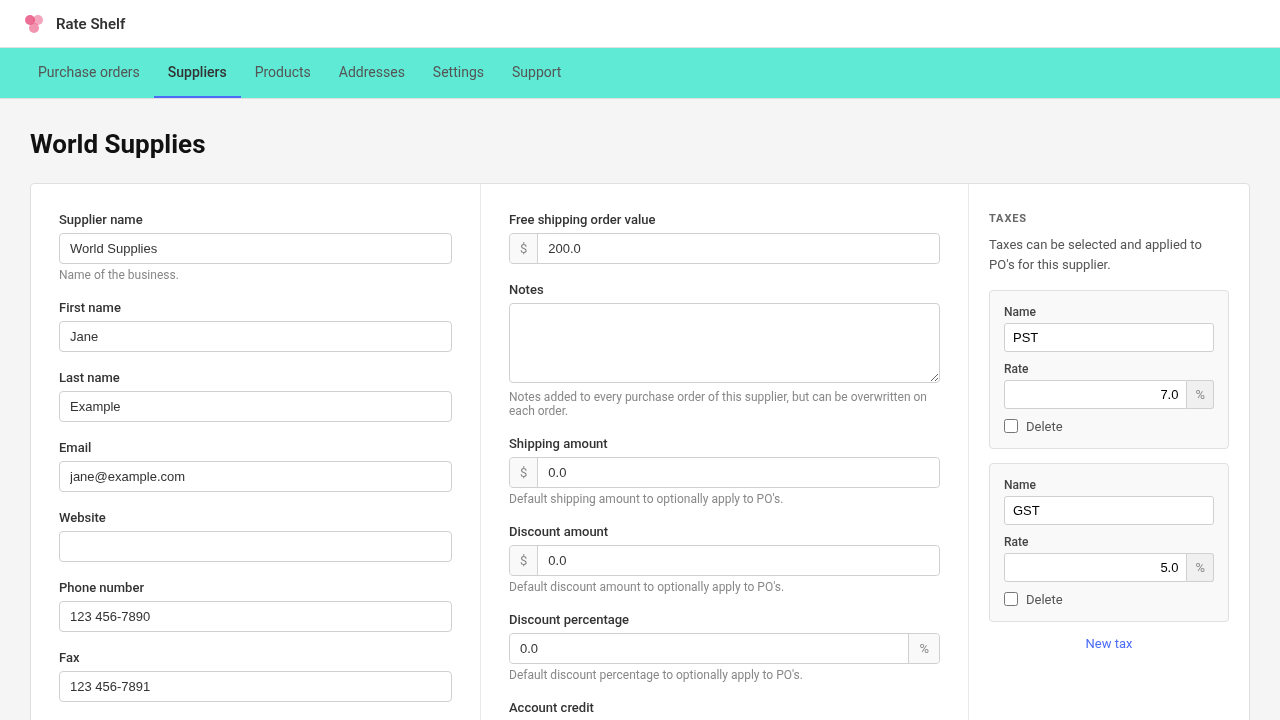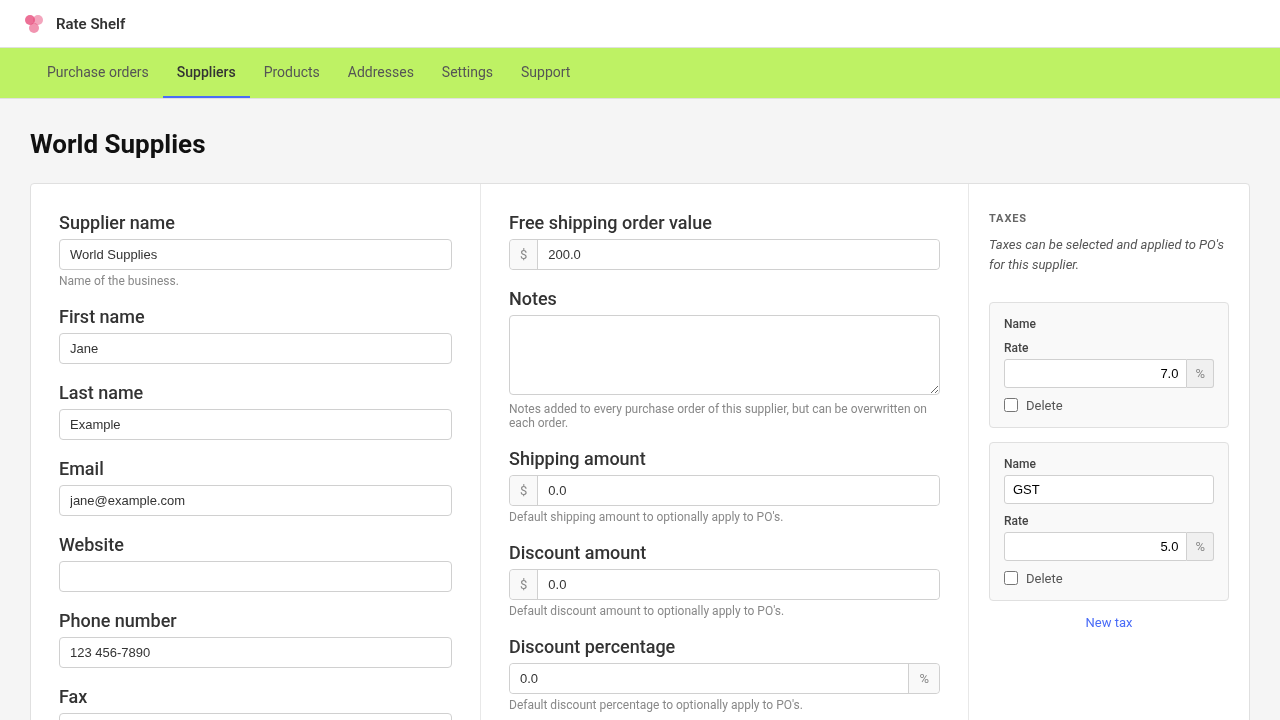"Purchase orders" .nav { background: #bef264 -> #5eead4; padding: 0 33px -> 0 24px }
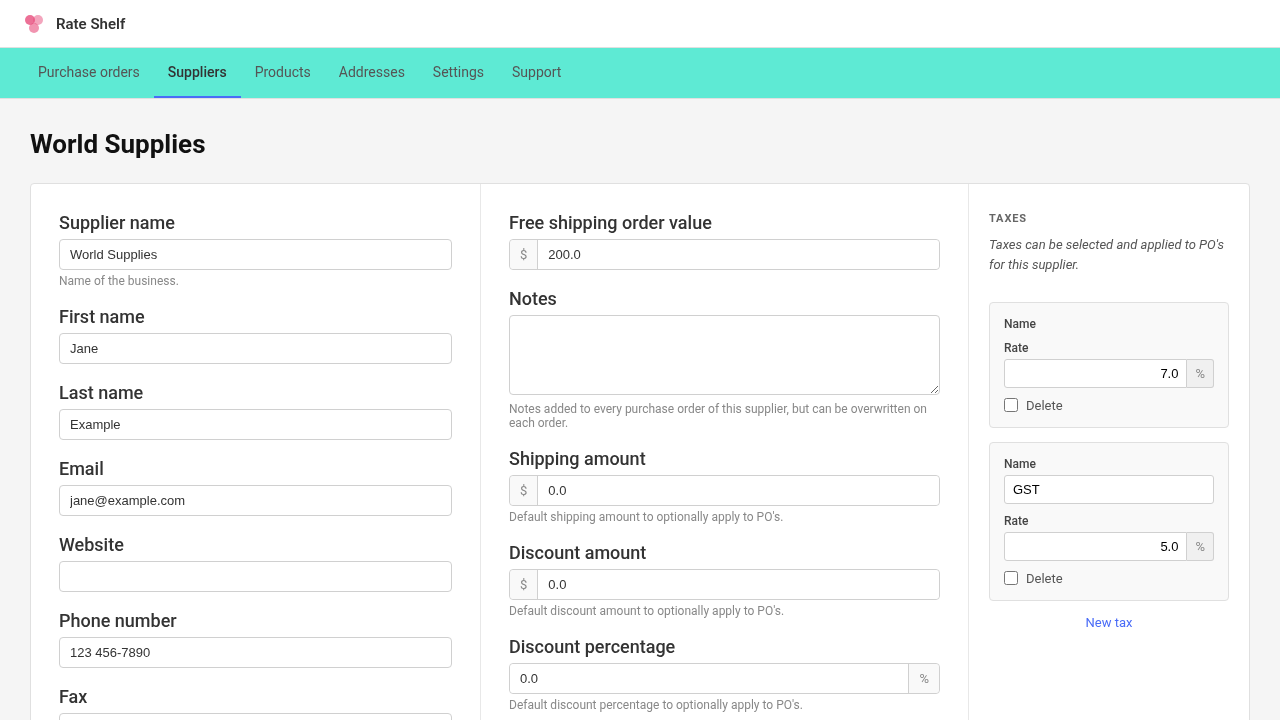"Supplier name" .form-label { font-size: 18px -> 13px }
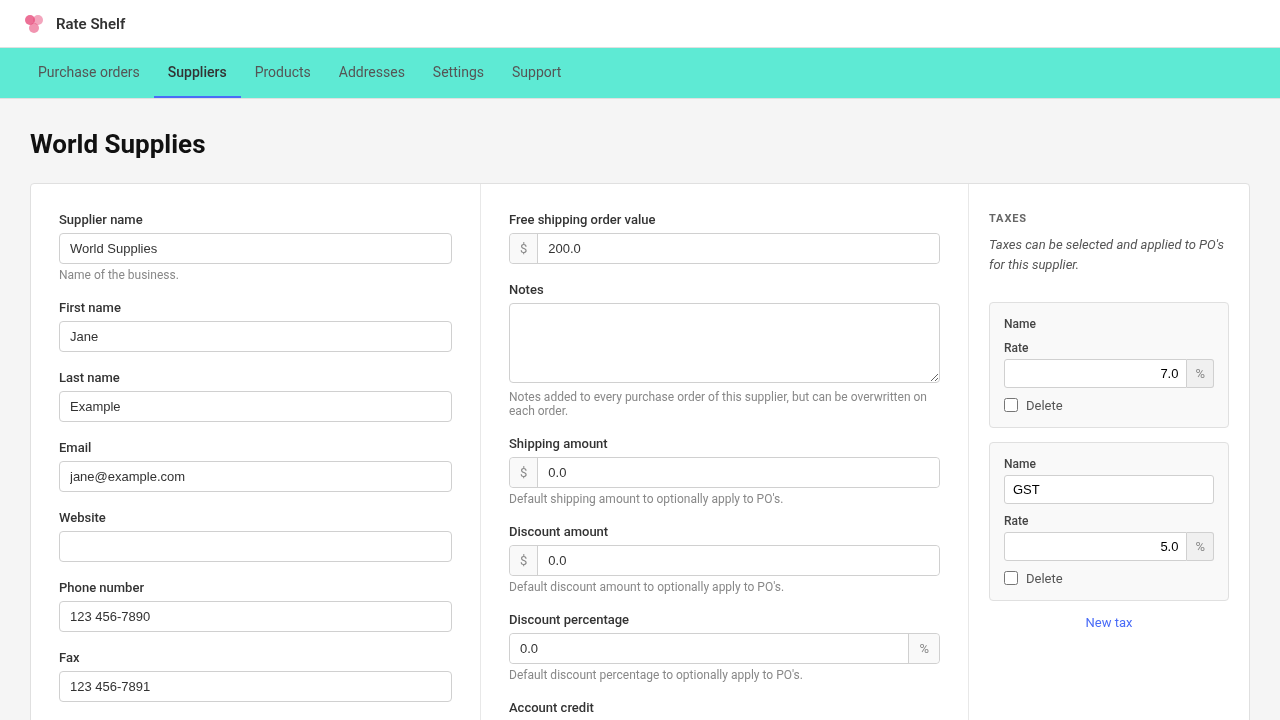"Taxes can be selected and" .taxes-description { font-style: italic -> none; margin-bottom: 28px -> 16px }
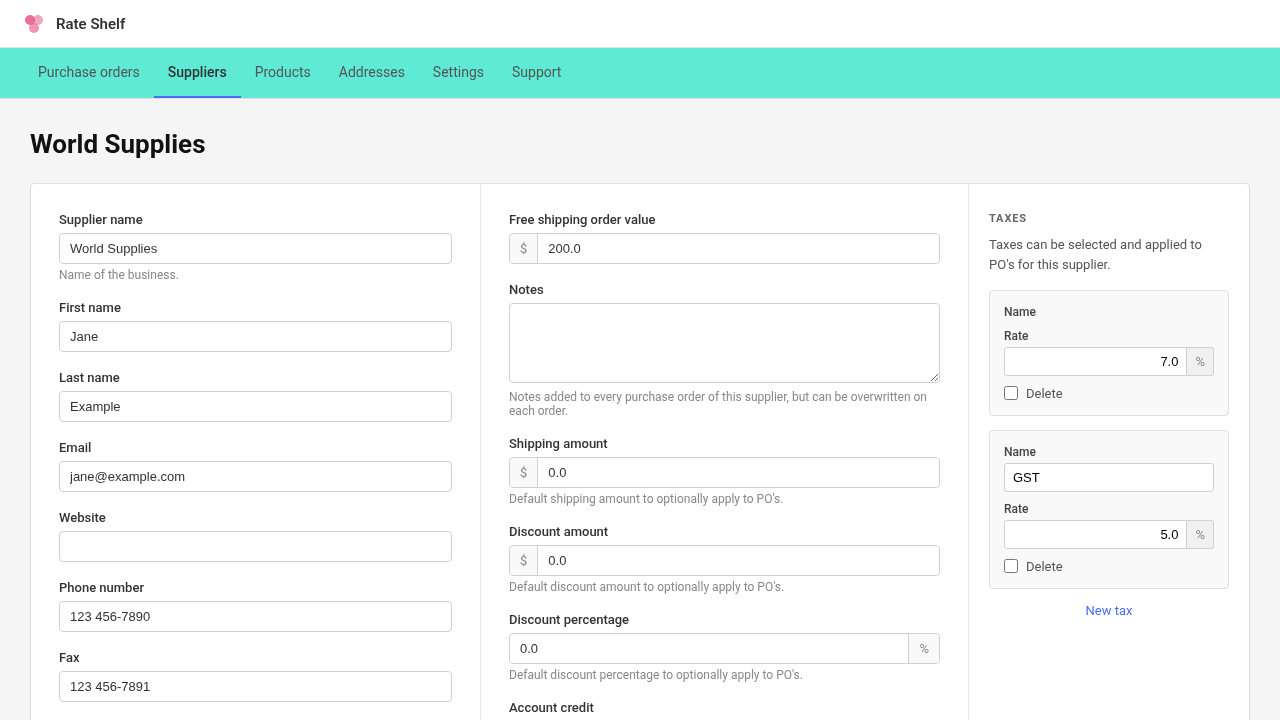"PST" input.tax-input { html: none -> <input> }
